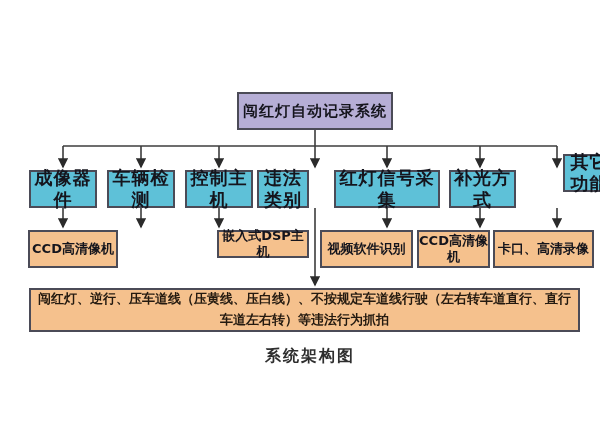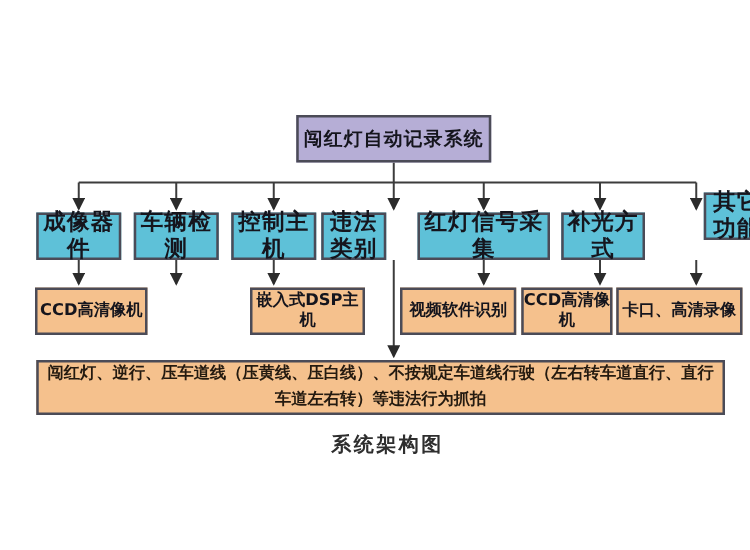"嵌入式DSP主机" div.box { height: 38px -> 28px; left: 200px -> 217px }
